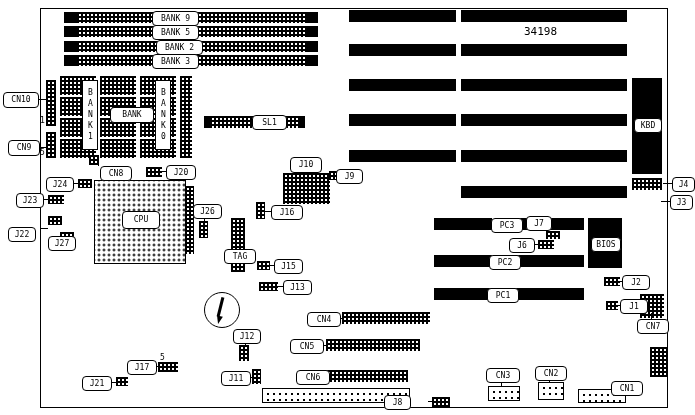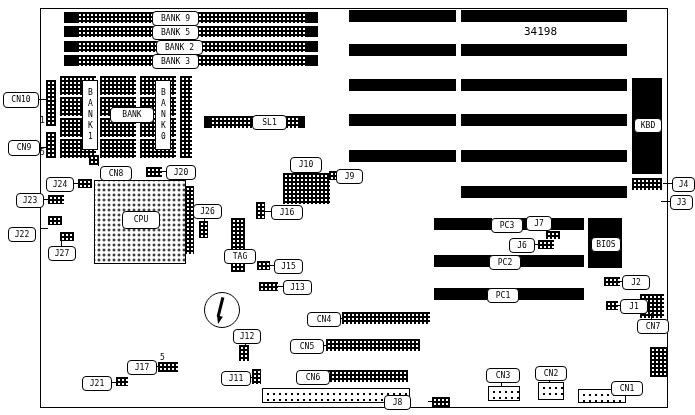"J27" div.lbl { top: 246px -> 236px }
